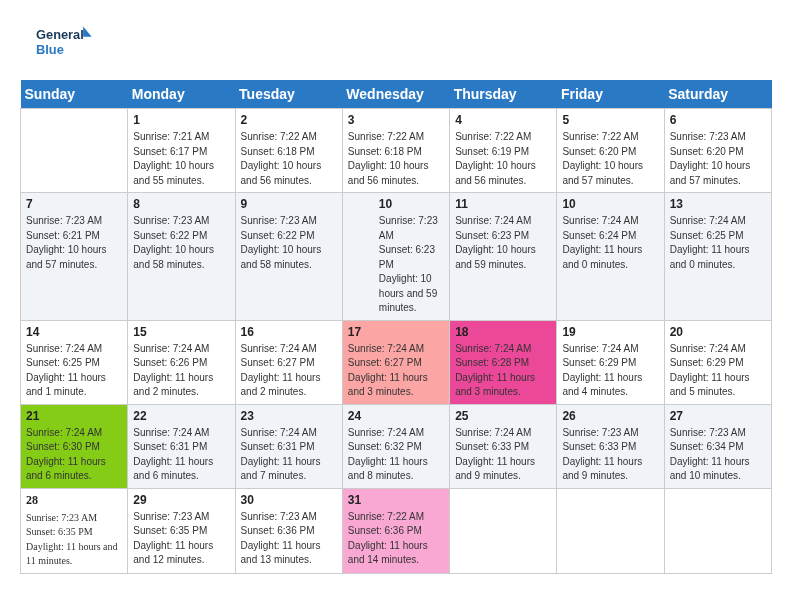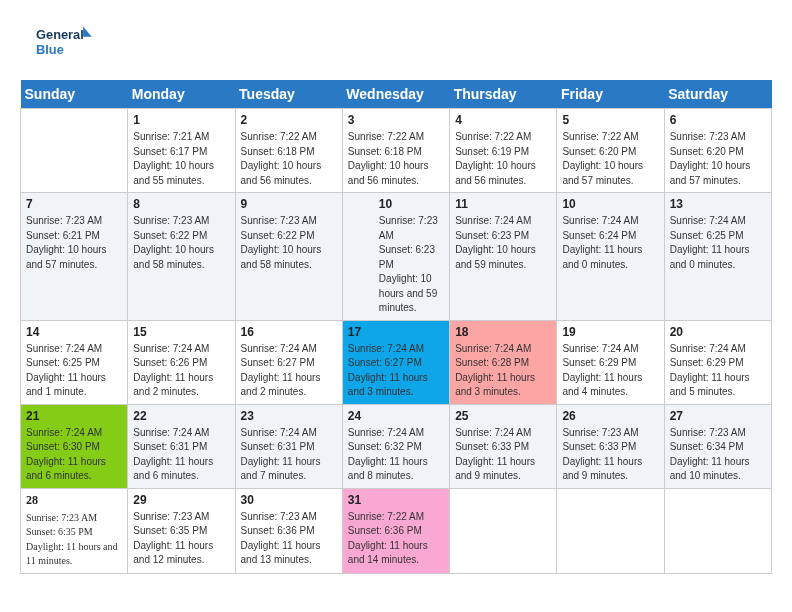"17" td { background-color: #0ea5e9 -> #fca5a5 }
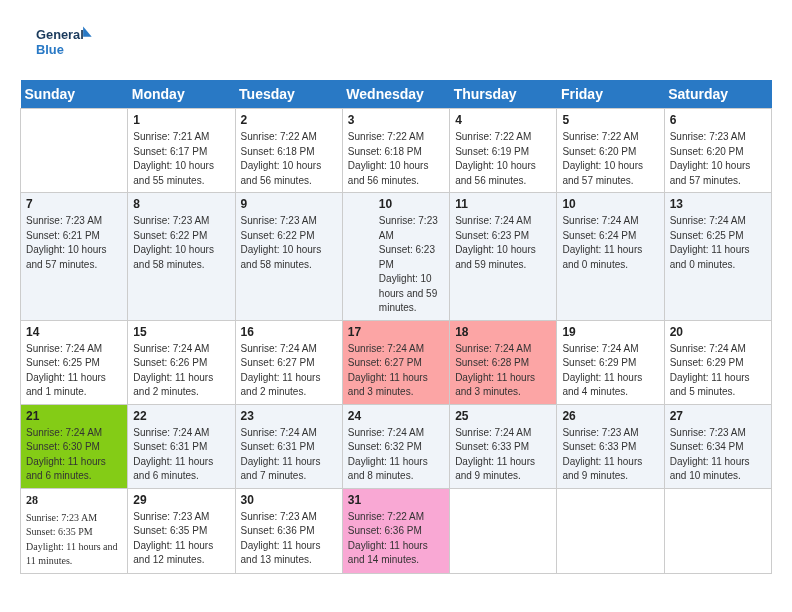"18" td { background-color: #fca5a5 -> #ec4899 }
